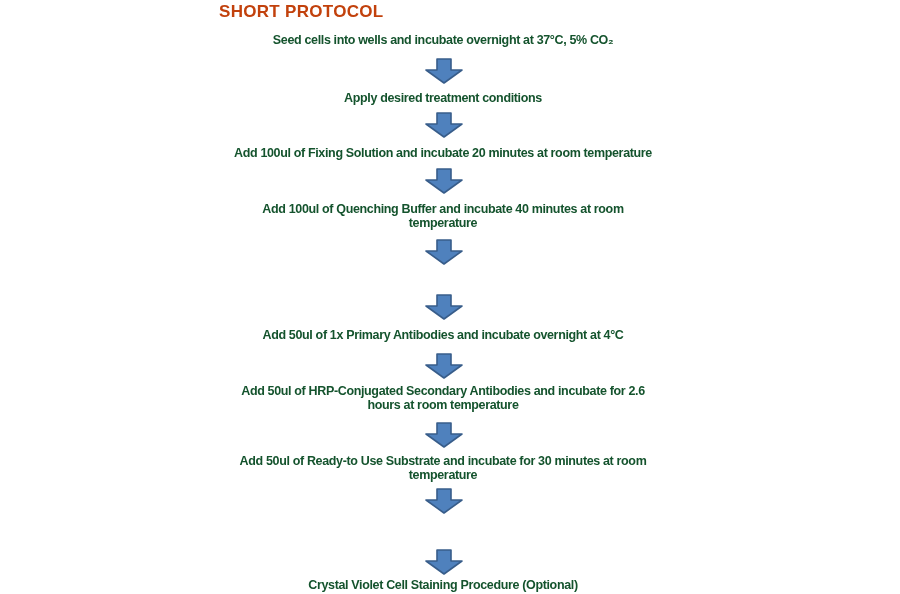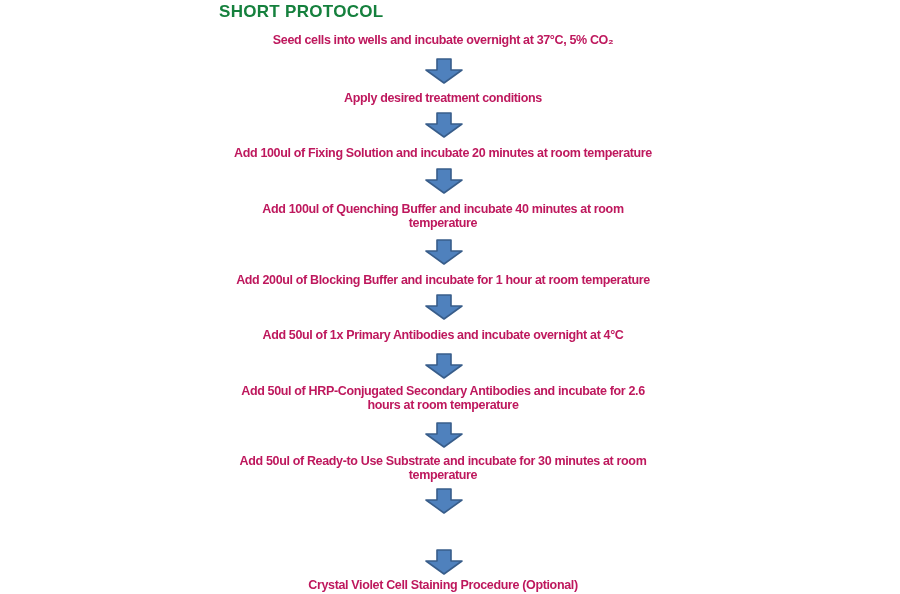"SHORT PROTOCOL" .title { color: #15803d -> #c2410c }
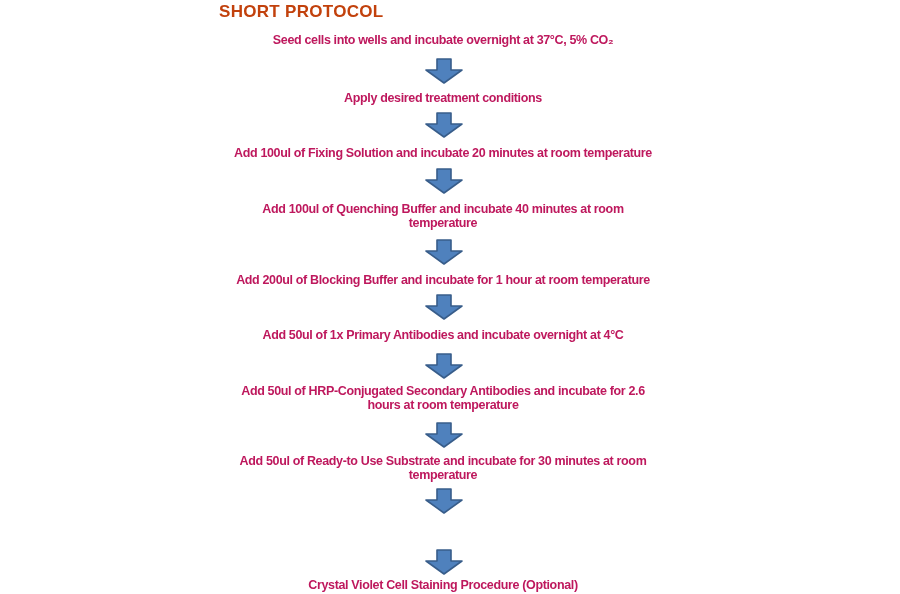"Seed cells into wells and" .step { color: #be185d -> #14532d }
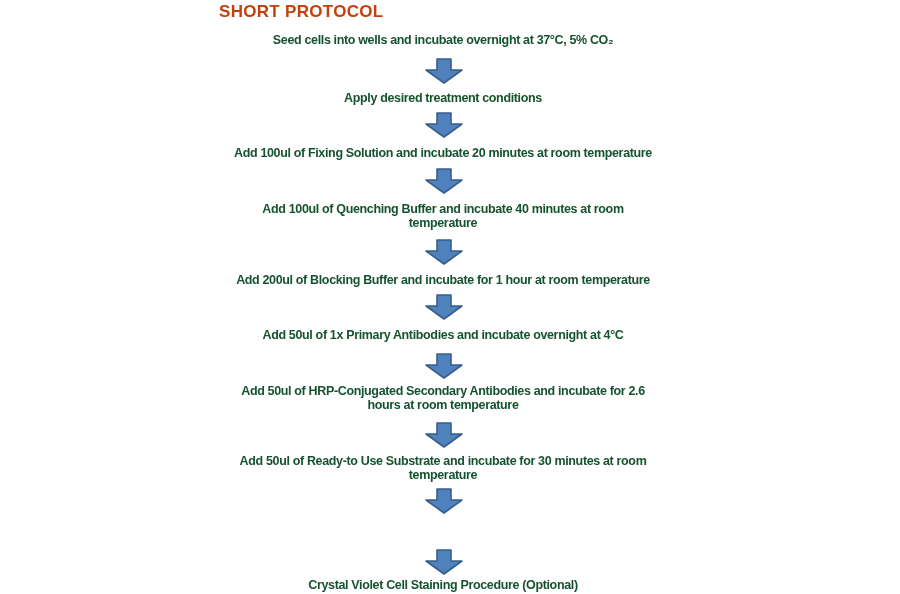"Add 200ul of Blocking Buffer" div.step { html: <div>Add 200ul of Blocking Buffer and incubate for 1 hour at room temperature</div> -> none }
